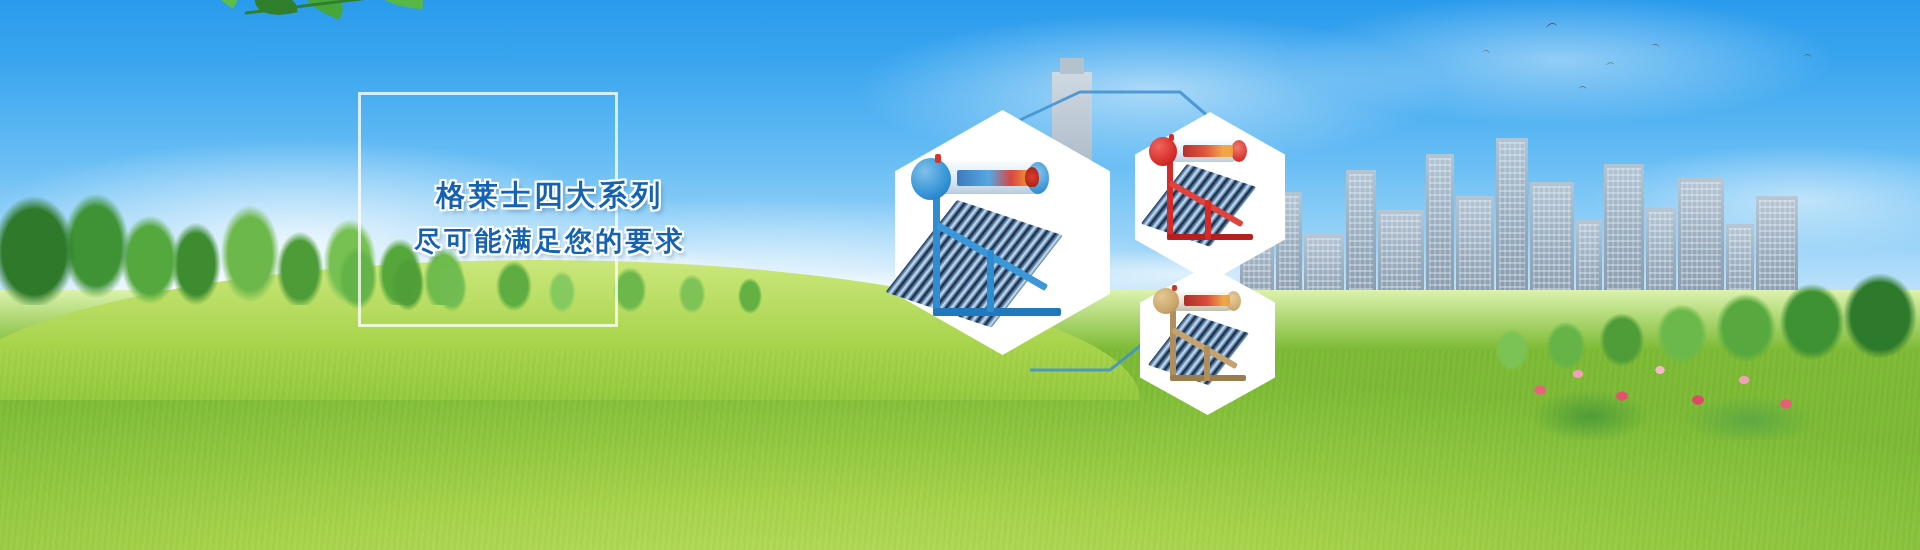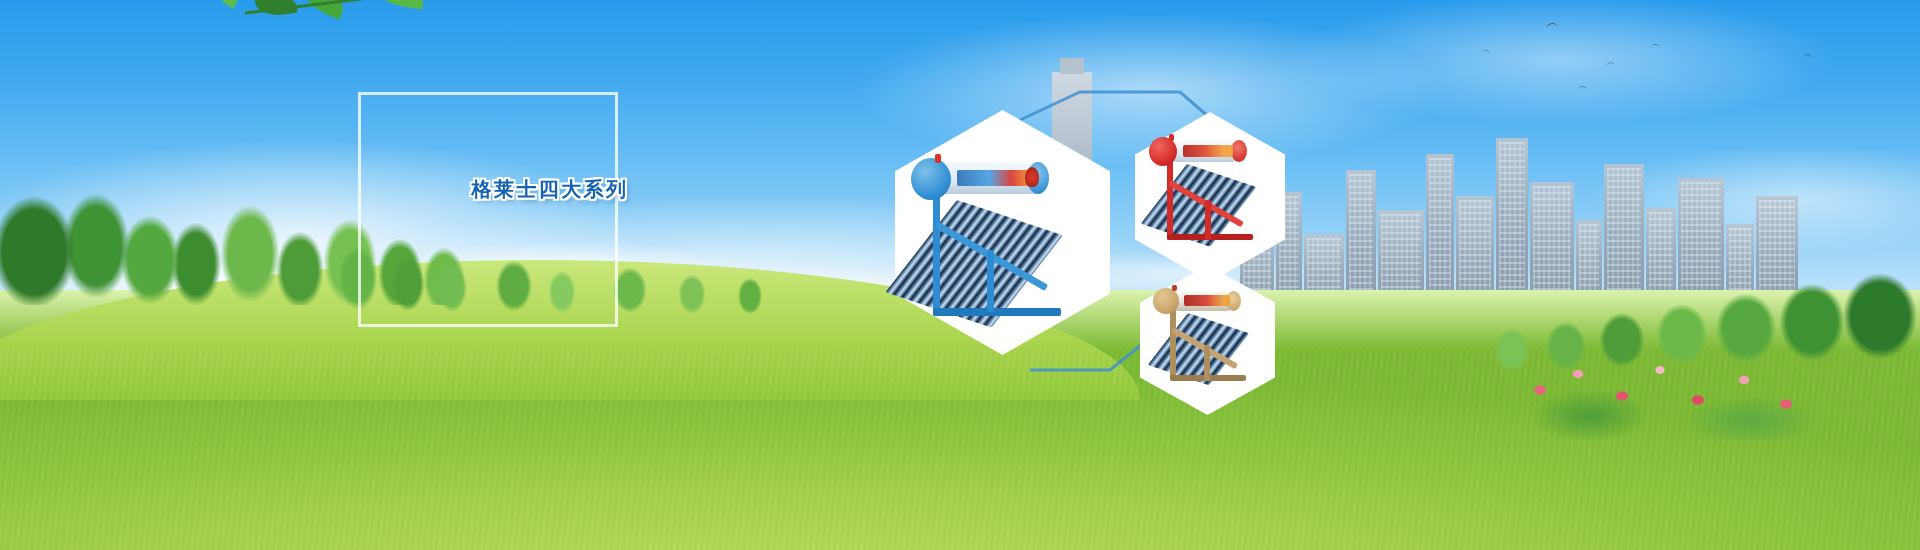"格莱士四大系列" .copy .l1 { font-size: 20px -> 29px }
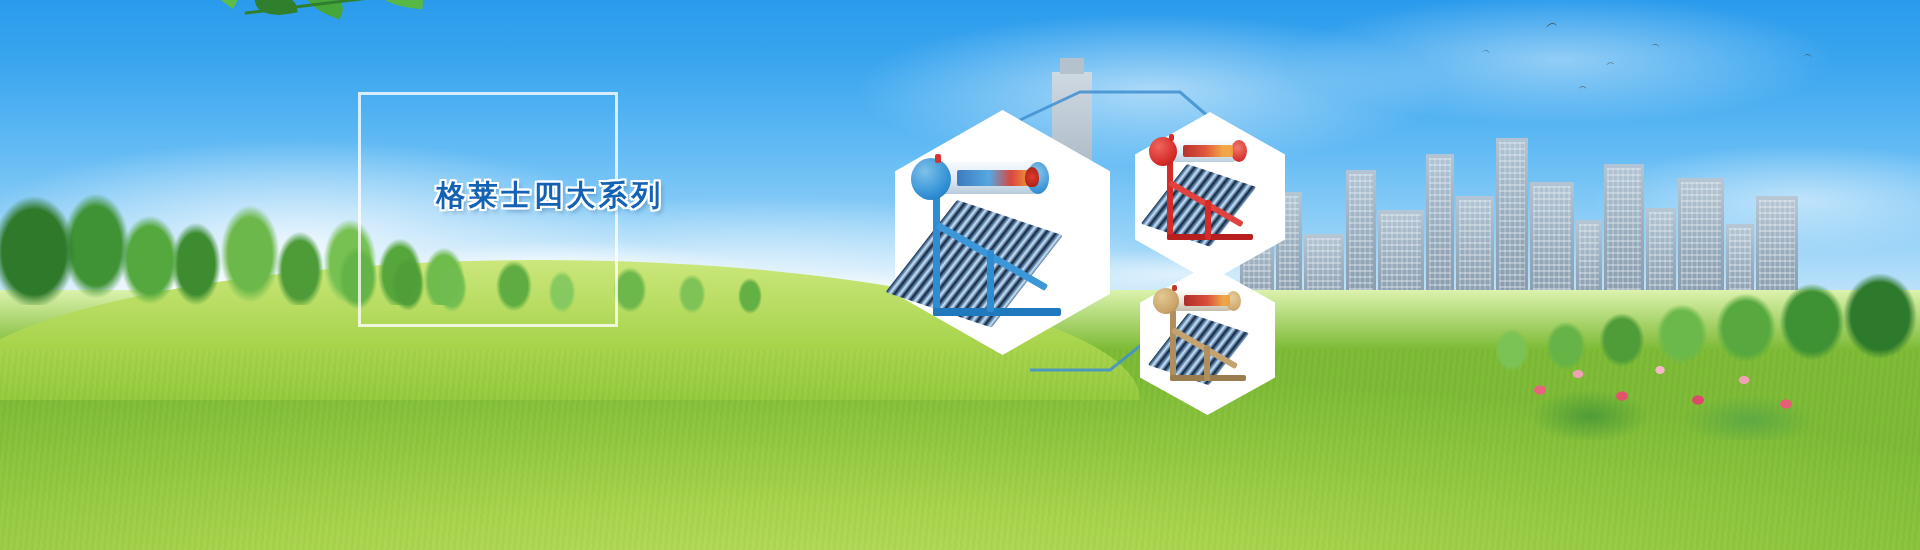"尽可能满足您的要求" div.ln { html: none -> <div>尽可能满足您的要求</div> }
